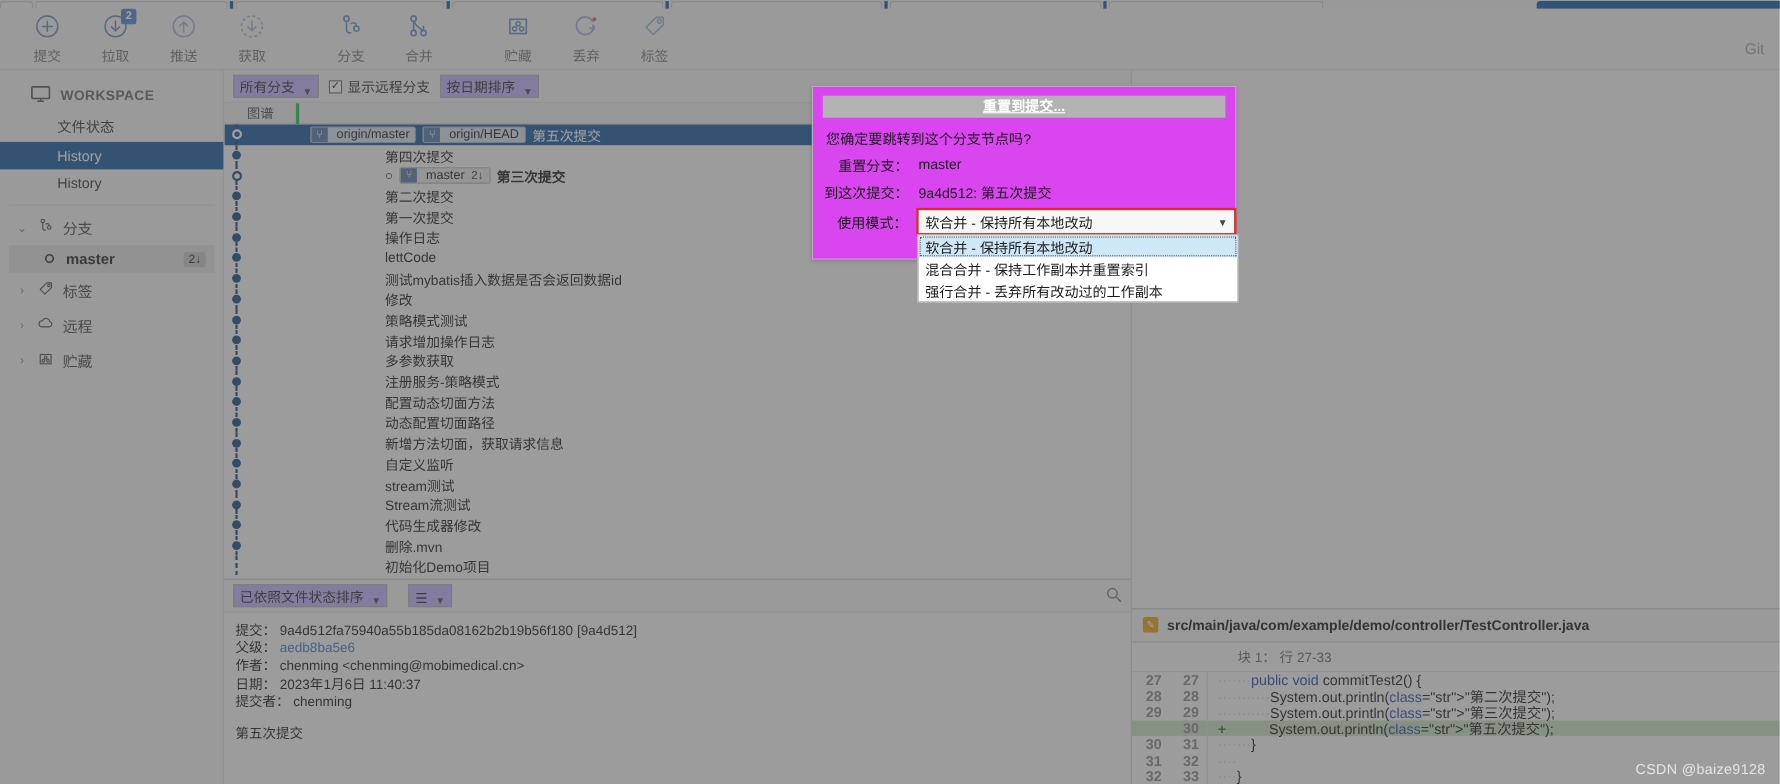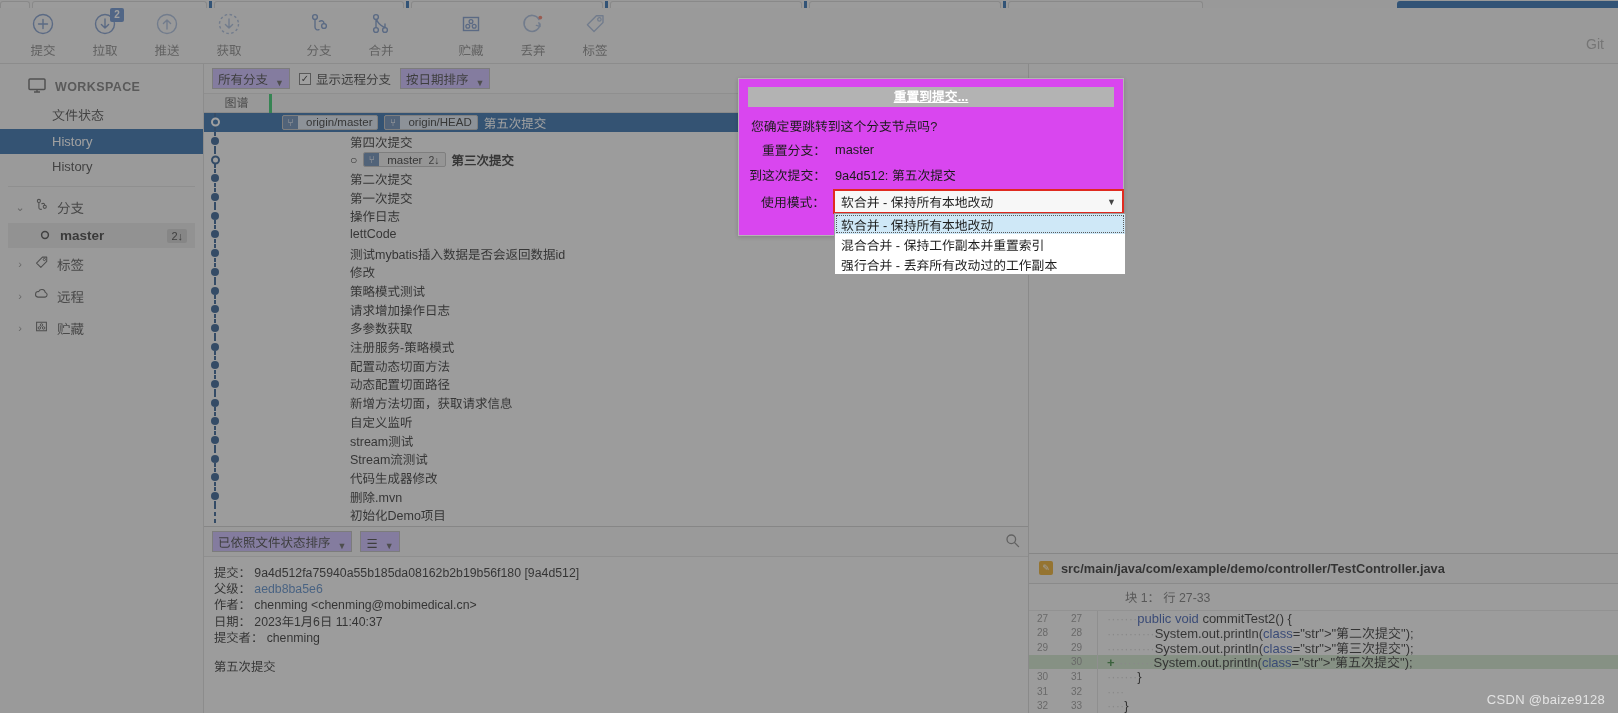"已依照文件状态排序" .detailbar { gap: 8px -> 19px }
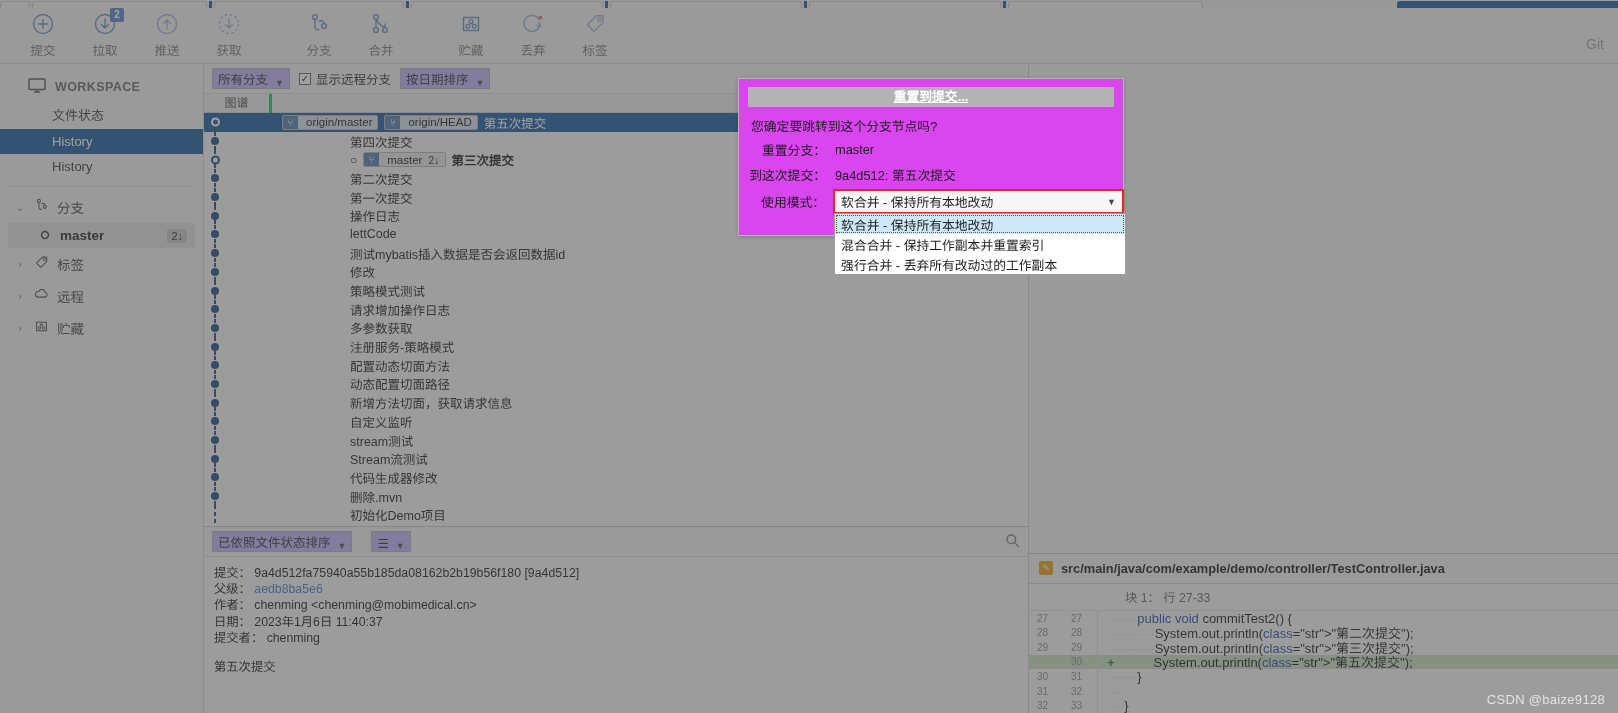"27" .gut { font-size: 10px -> 13px; font-weight: none -> bold; text-align: center -> right }
